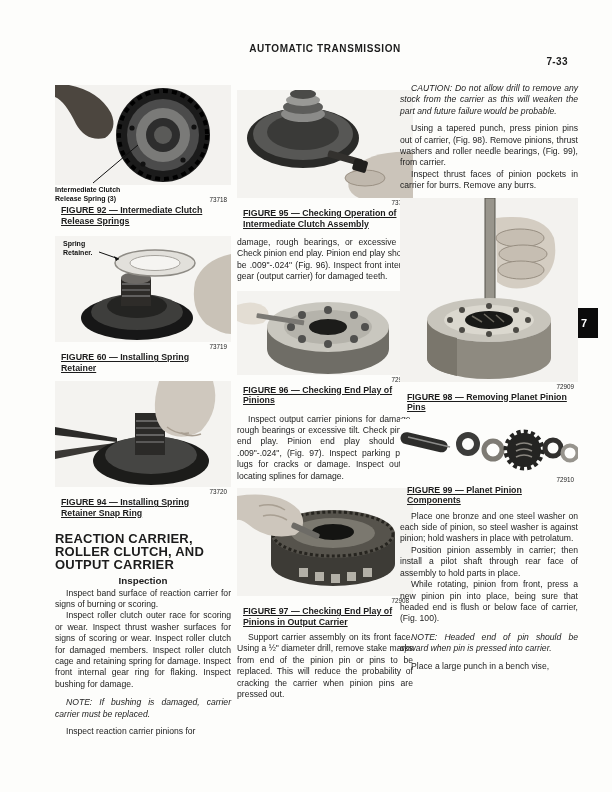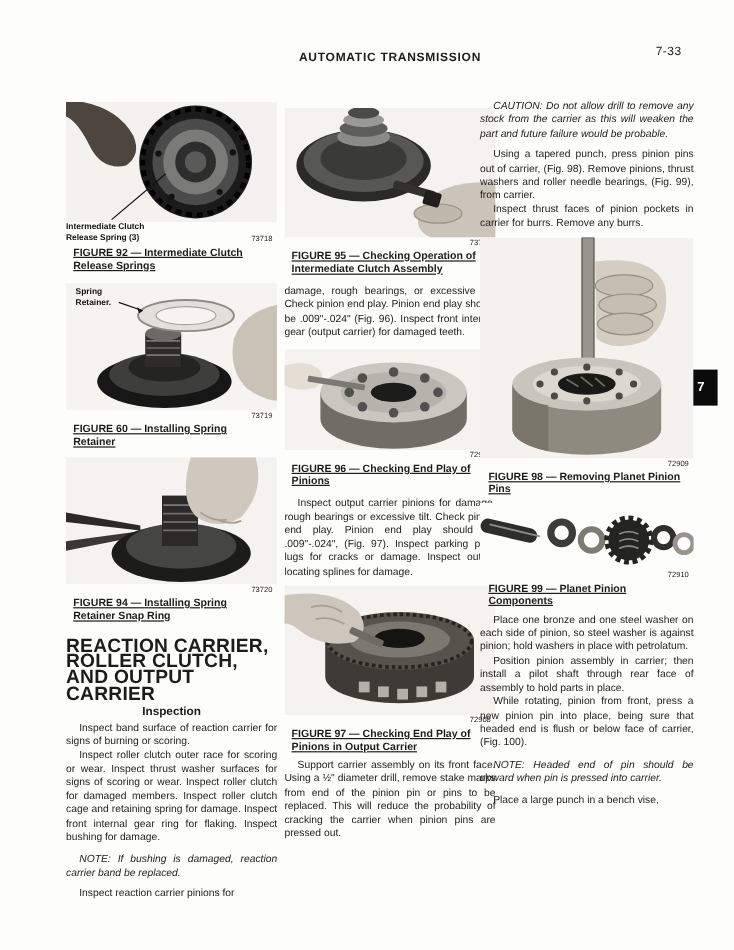"7-33" .hdr-page { font-weight: normal -> bold; top: 38px -> 56px }
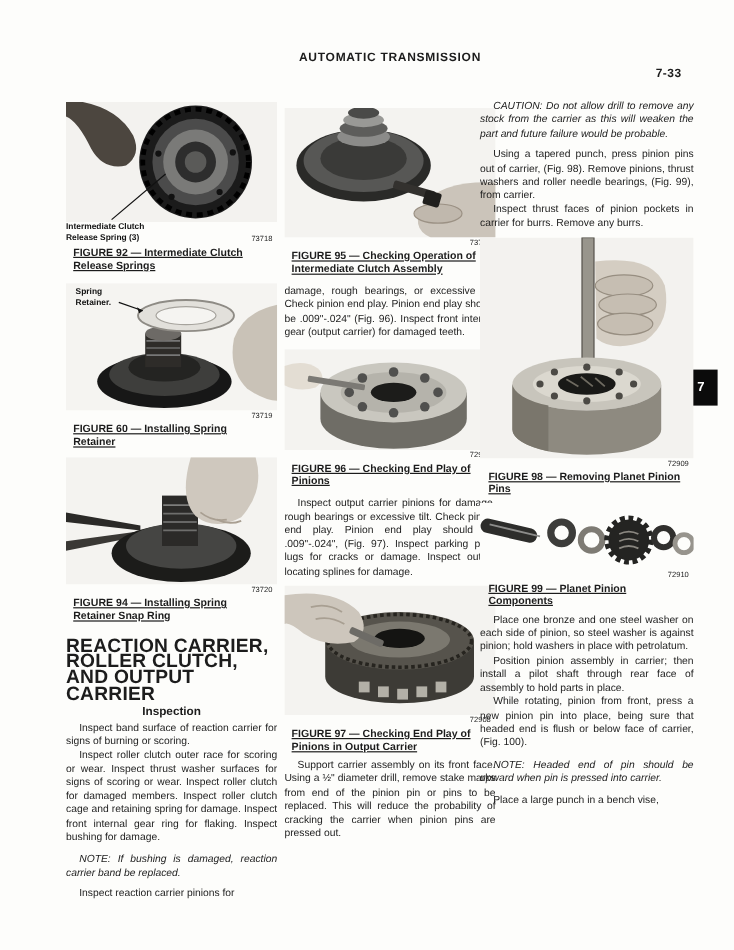"REACTION CARRIER, ROLLER CLUTCH, AND" .col-heading { font-size: 16px -> 13px }
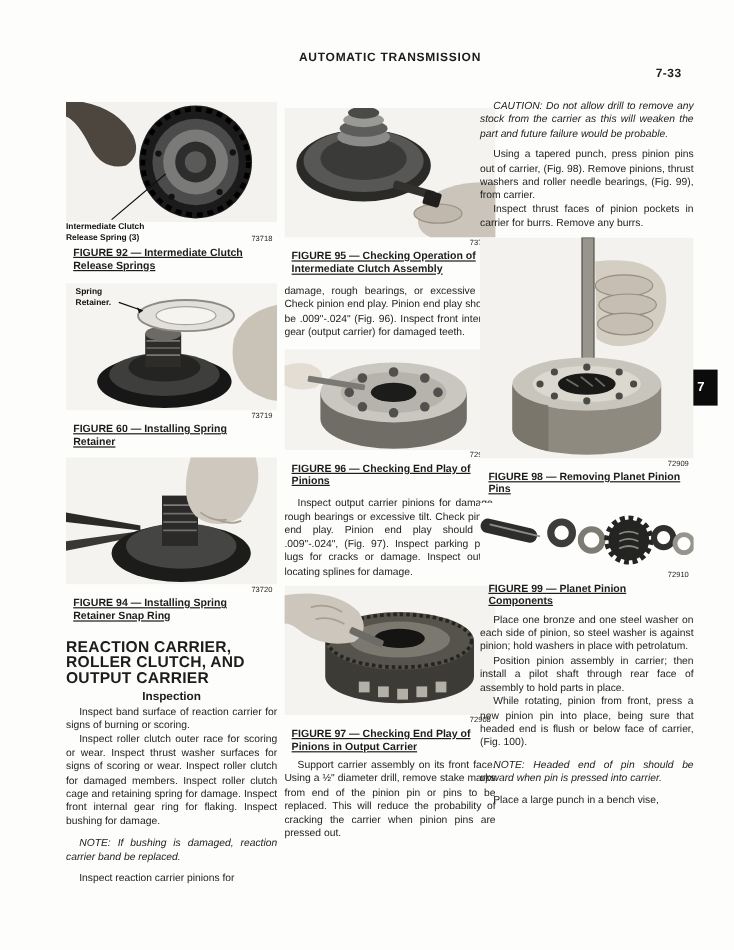"NOTE: If bushing is damaged," p.body-p { text: reaction carrier band -> carrier carrier must }
